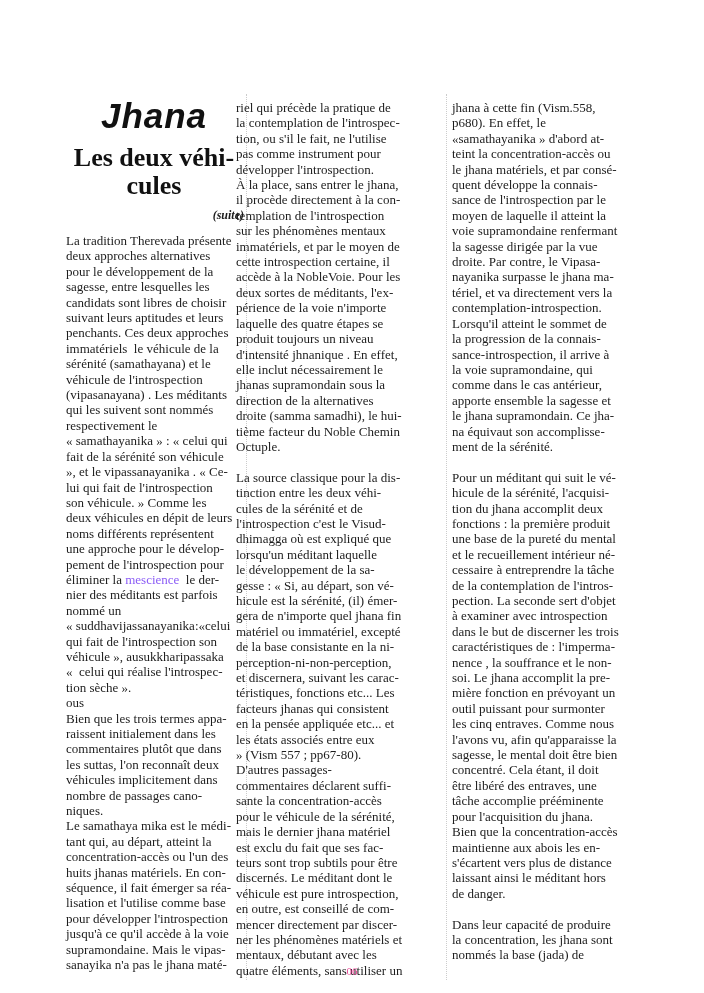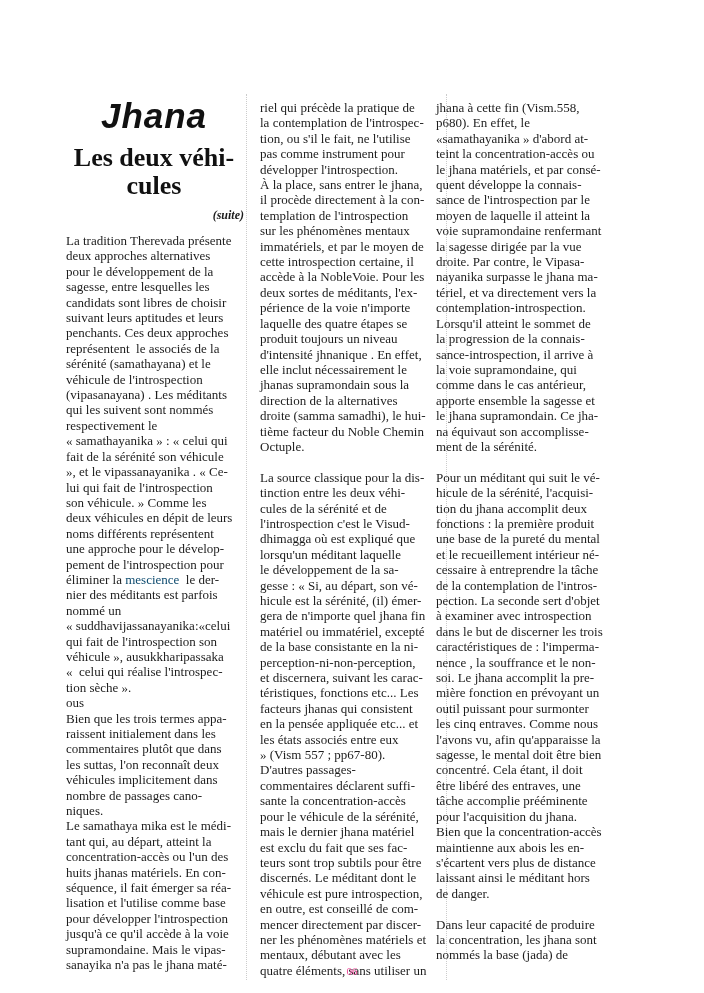"riel qui précède la pratique" #colbody-1 { left: 260px -> 236px }
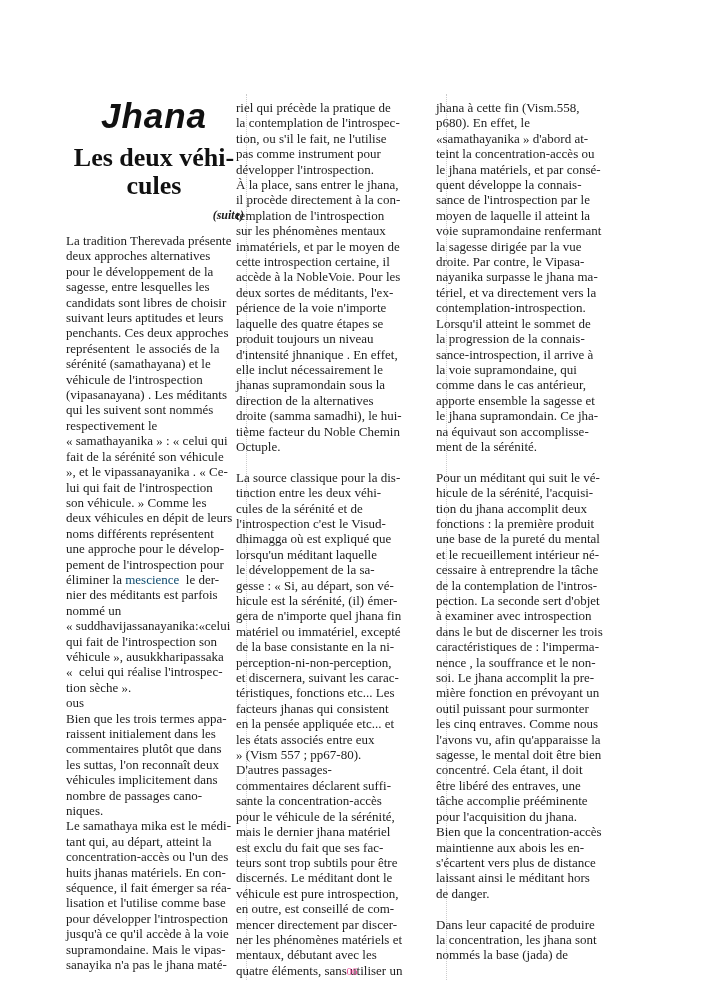"jhana à cette fin (Vism.558," #colbody-2 { left: 436px -> 452px }
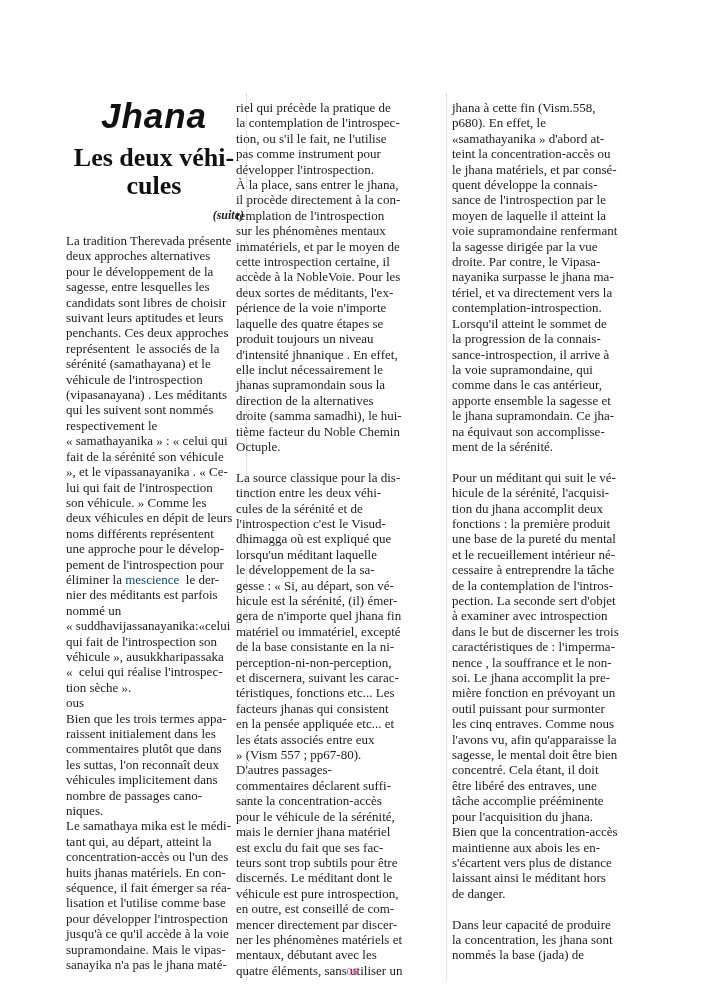"représentent le associés de la" div.line { text: représentent  le associés -> immatériels  le véhicule }
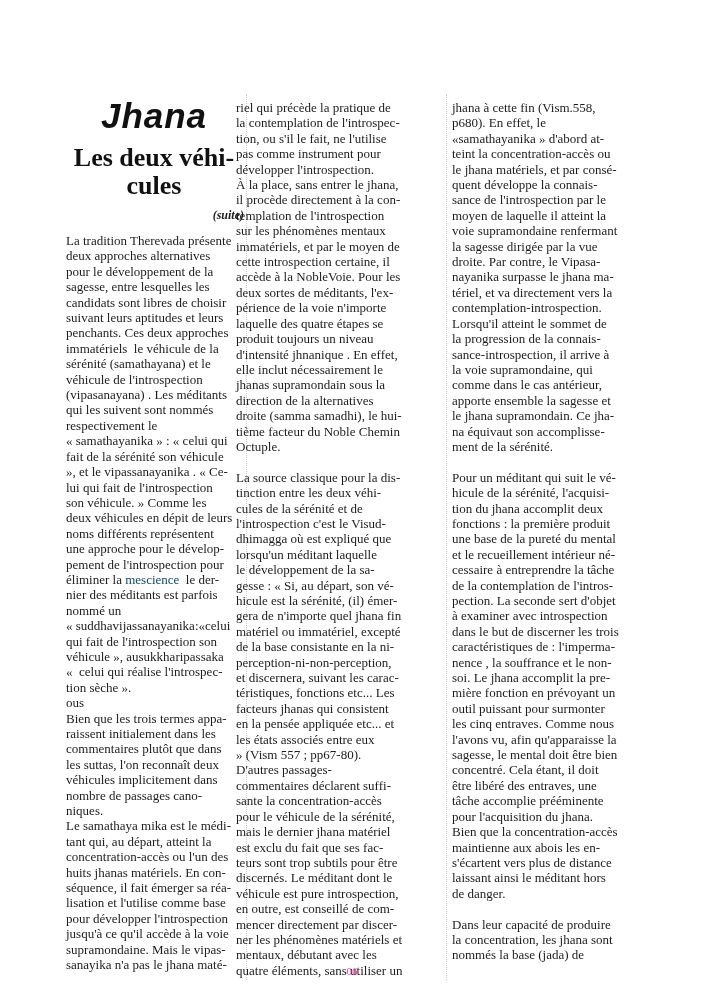"mescience" span { color: #0c4a6e -> #8b5cf6 }
